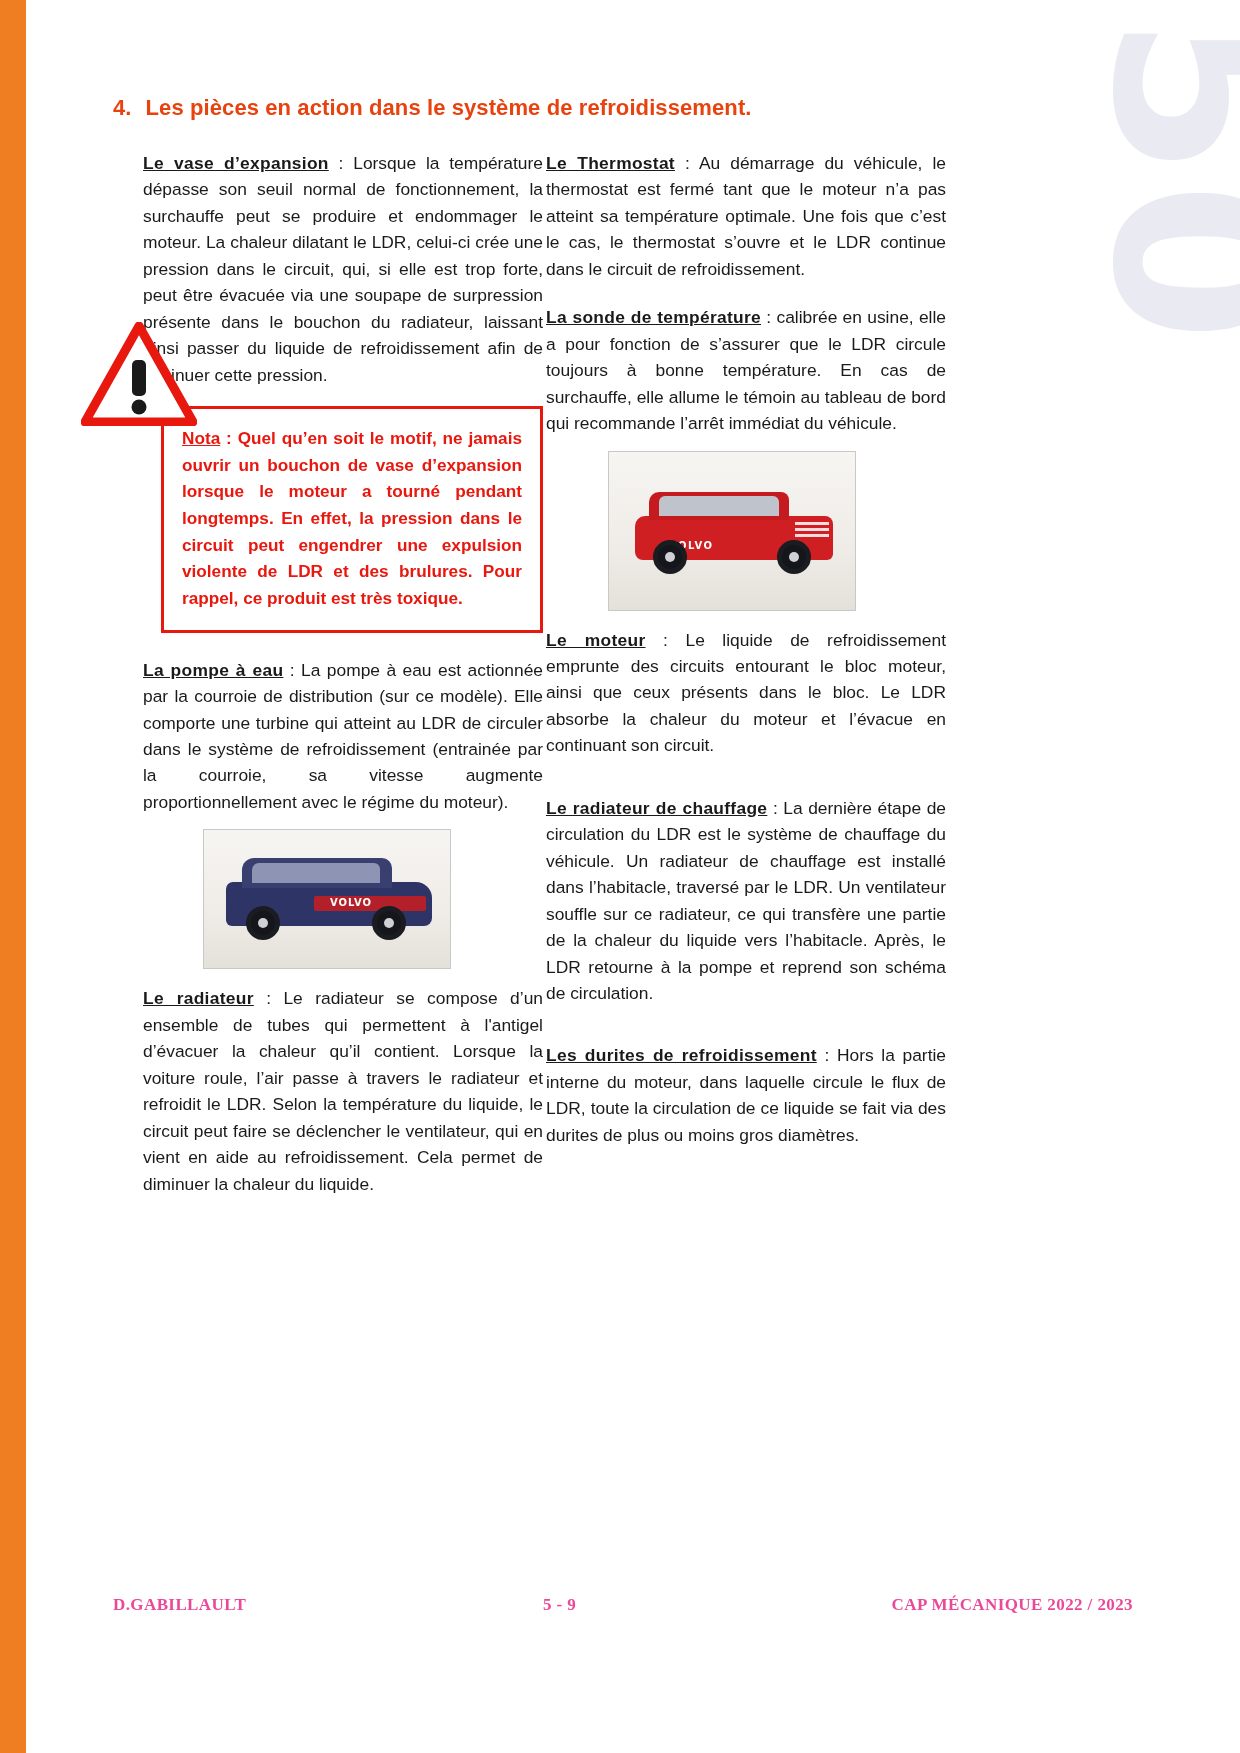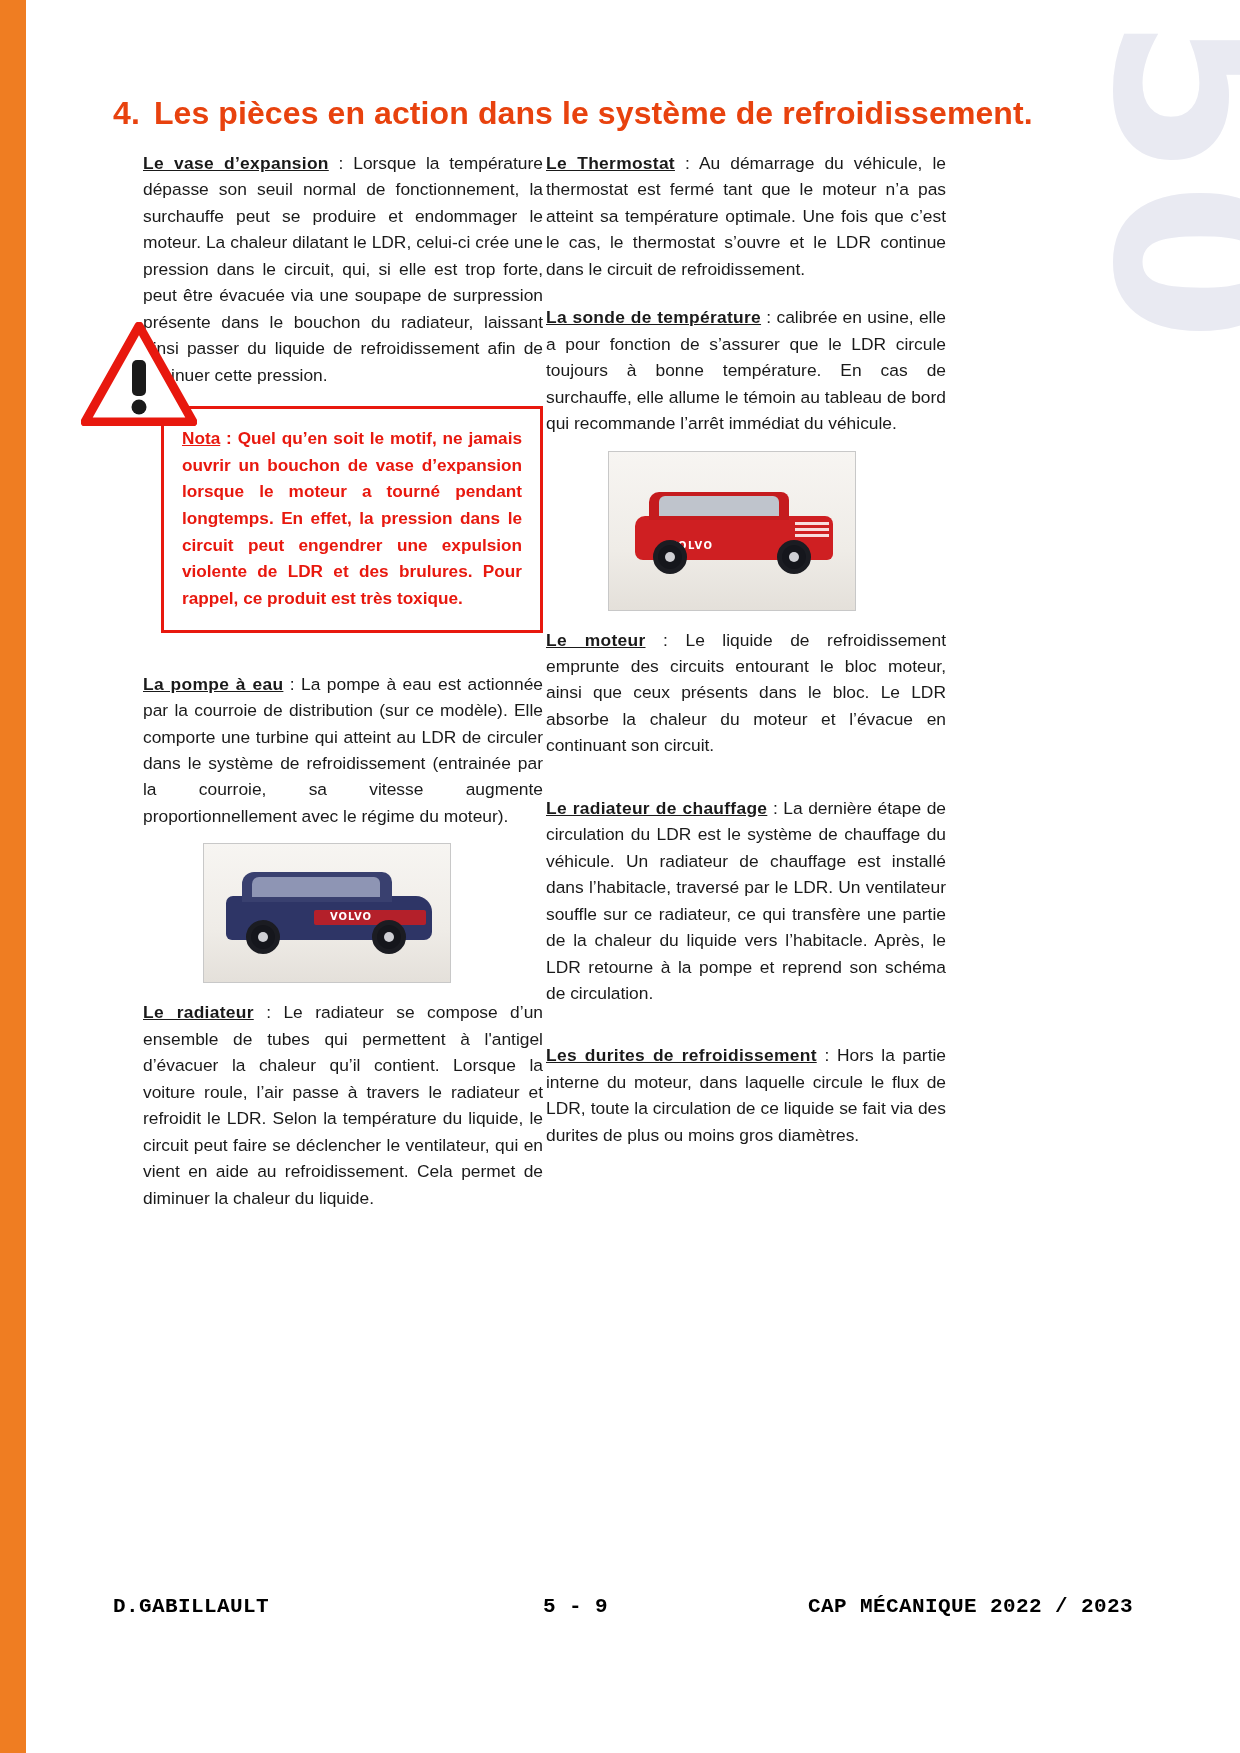"4. Les pièces en action" h1.section-title { font-size: 32px -> 22px }
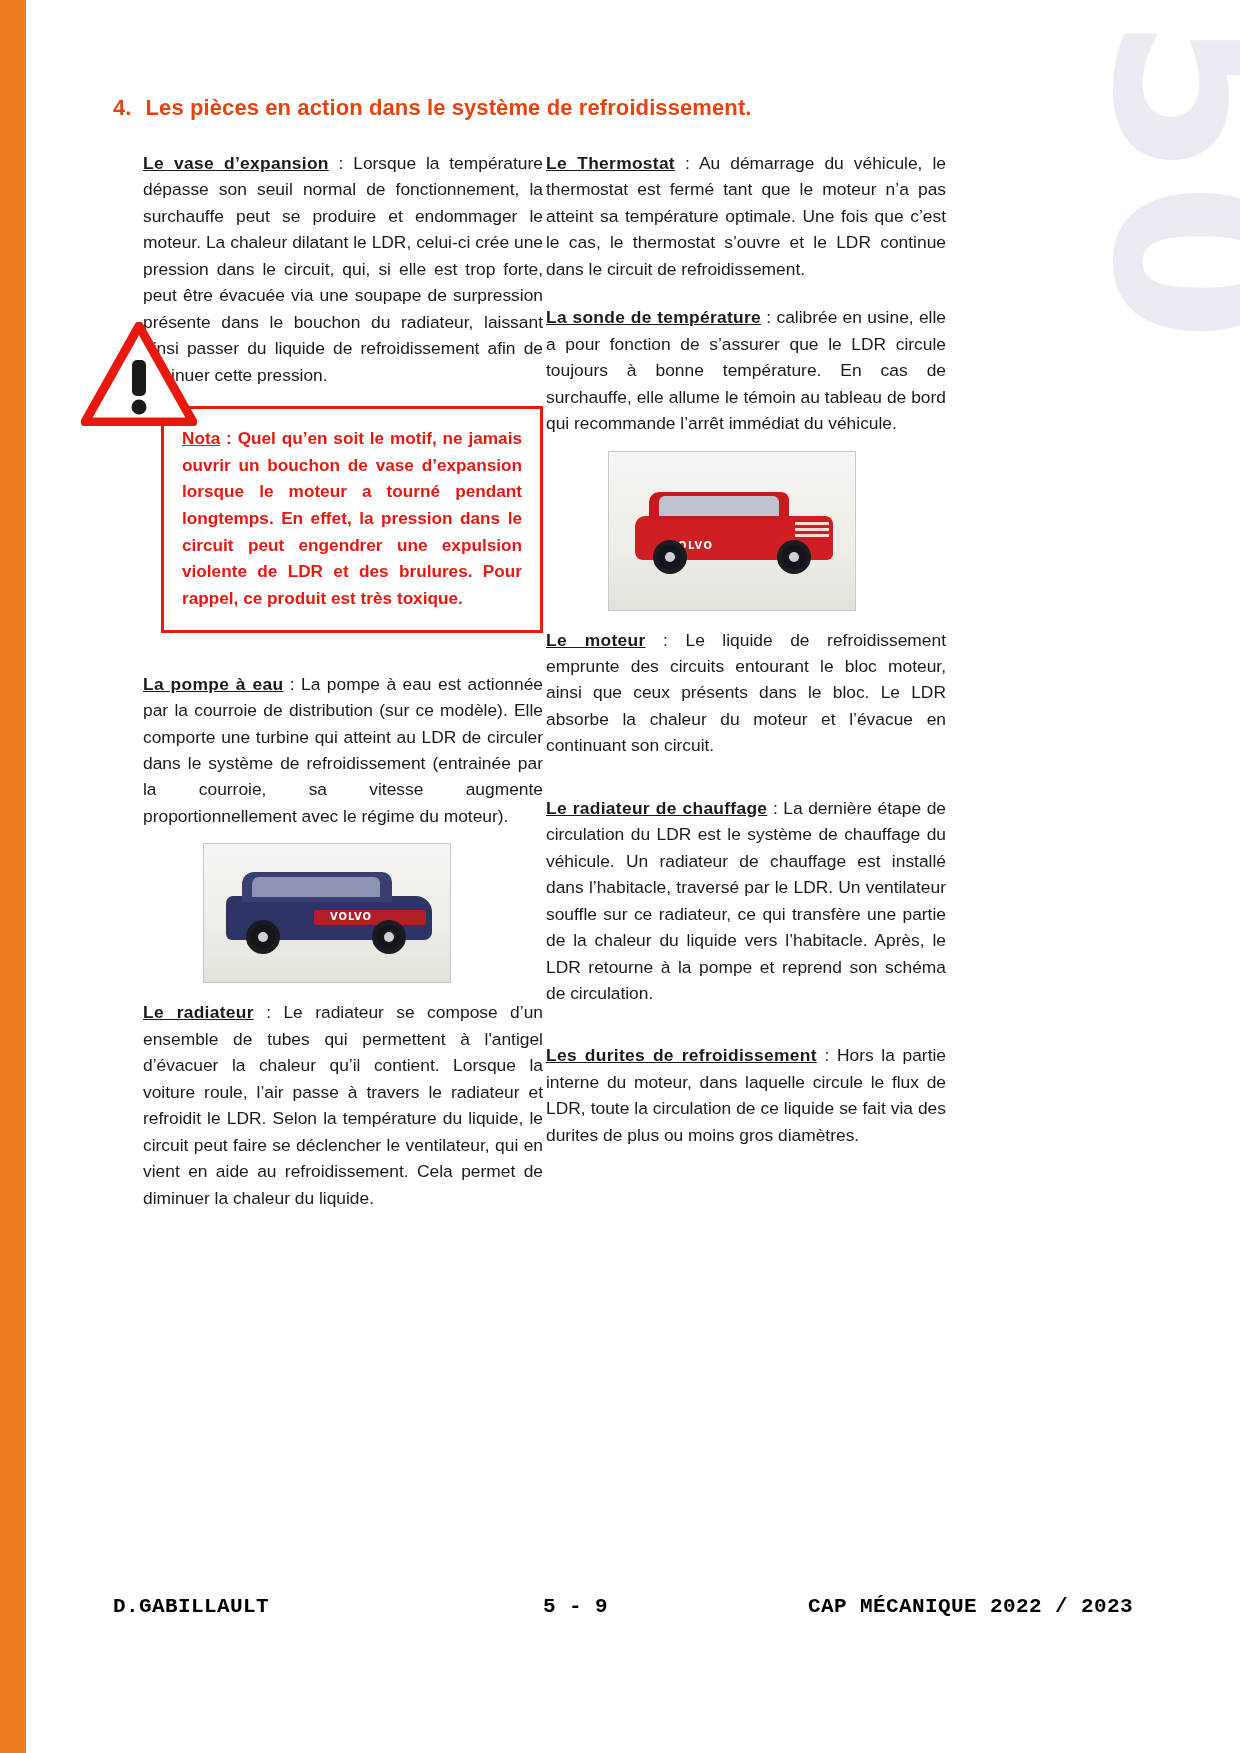"Nota : Quel qu’en soit" .nota-wrap { margin: 18px 0 16px 0 -> 18px 0 2px 0 }
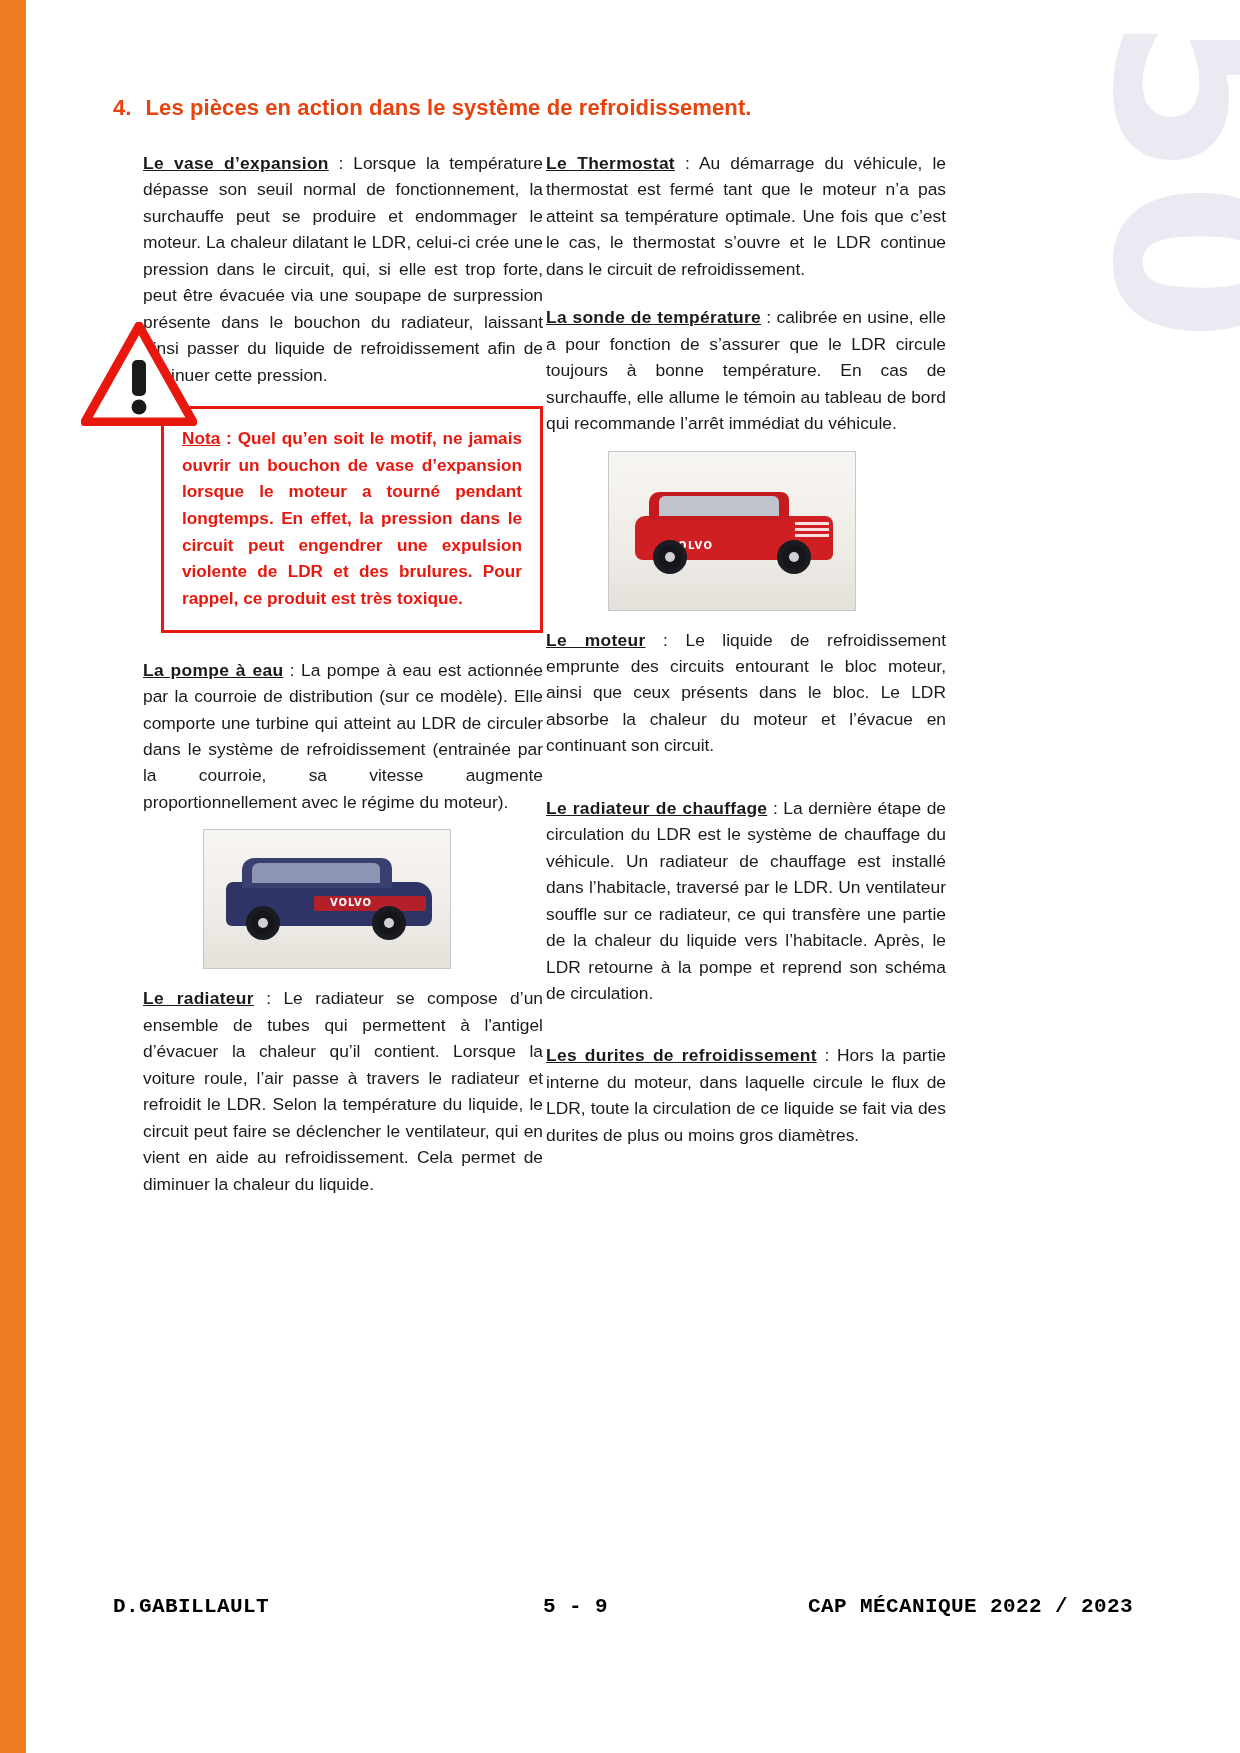"D.GABILLAULT" .footer .f-left, .footer .f-center, .footer .f-right { color: #000000 -> #ec4899; font-family: Liberation Mono, monospace -> Liberation Serif, serif; font-size: 21px -> 17px }
